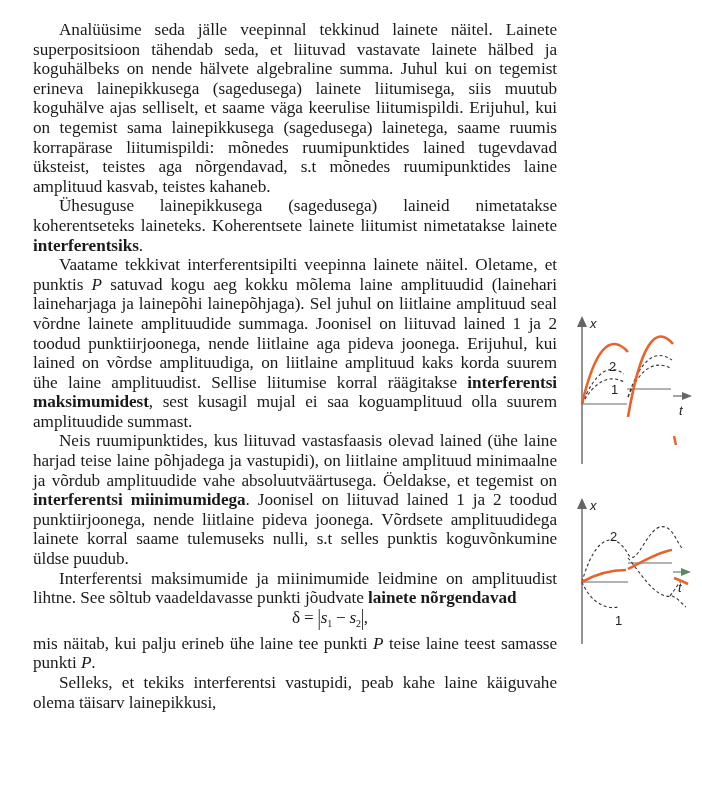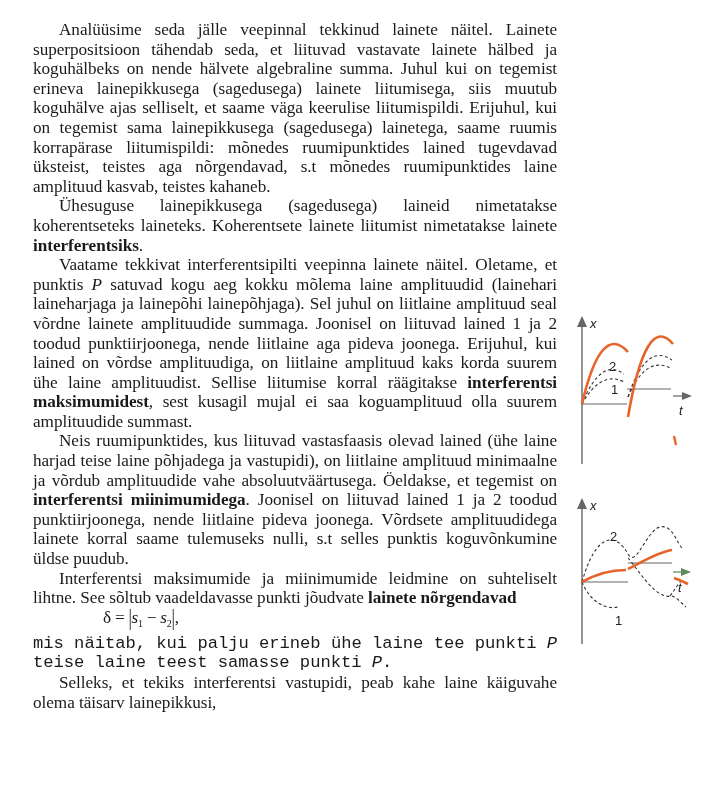"Interferentsi maksimumide ja miinimumide" span { text: suhteliselt -> amplituudist }
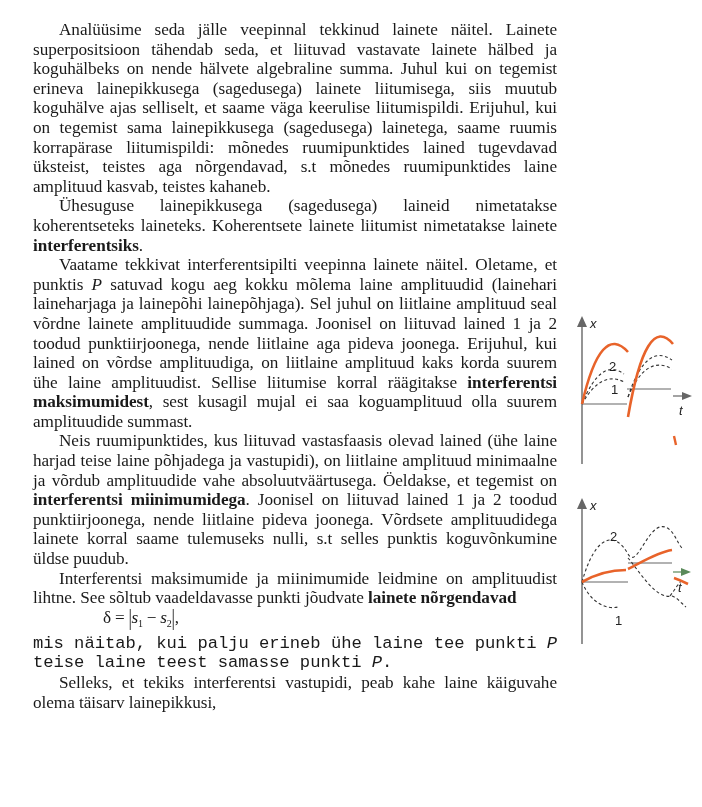"δ = |s1 − s2|," .formula { text-align: left -> center }
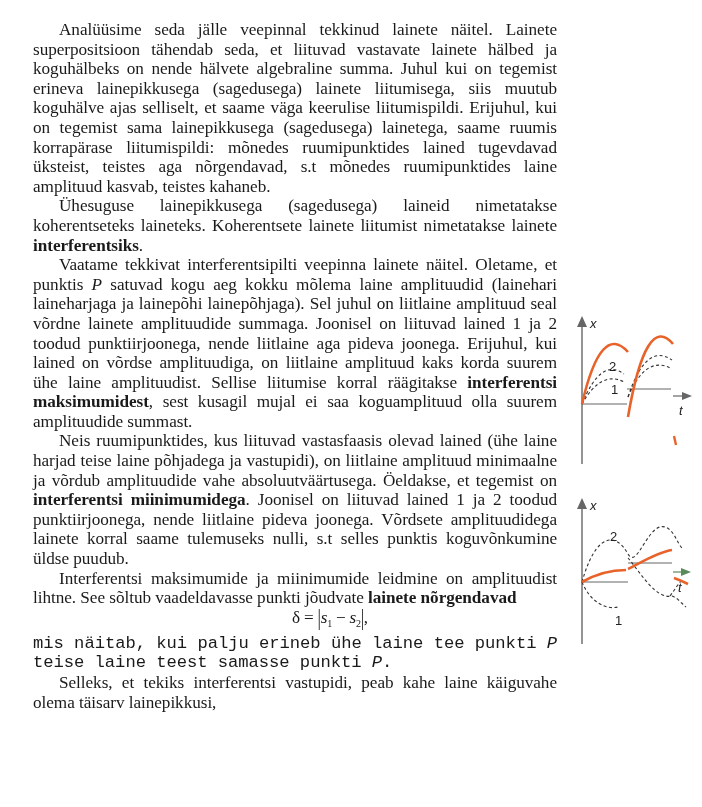"mis näitab, kui palju erineb" p.para { font-family: Liberation Mono, monospace -> none }
